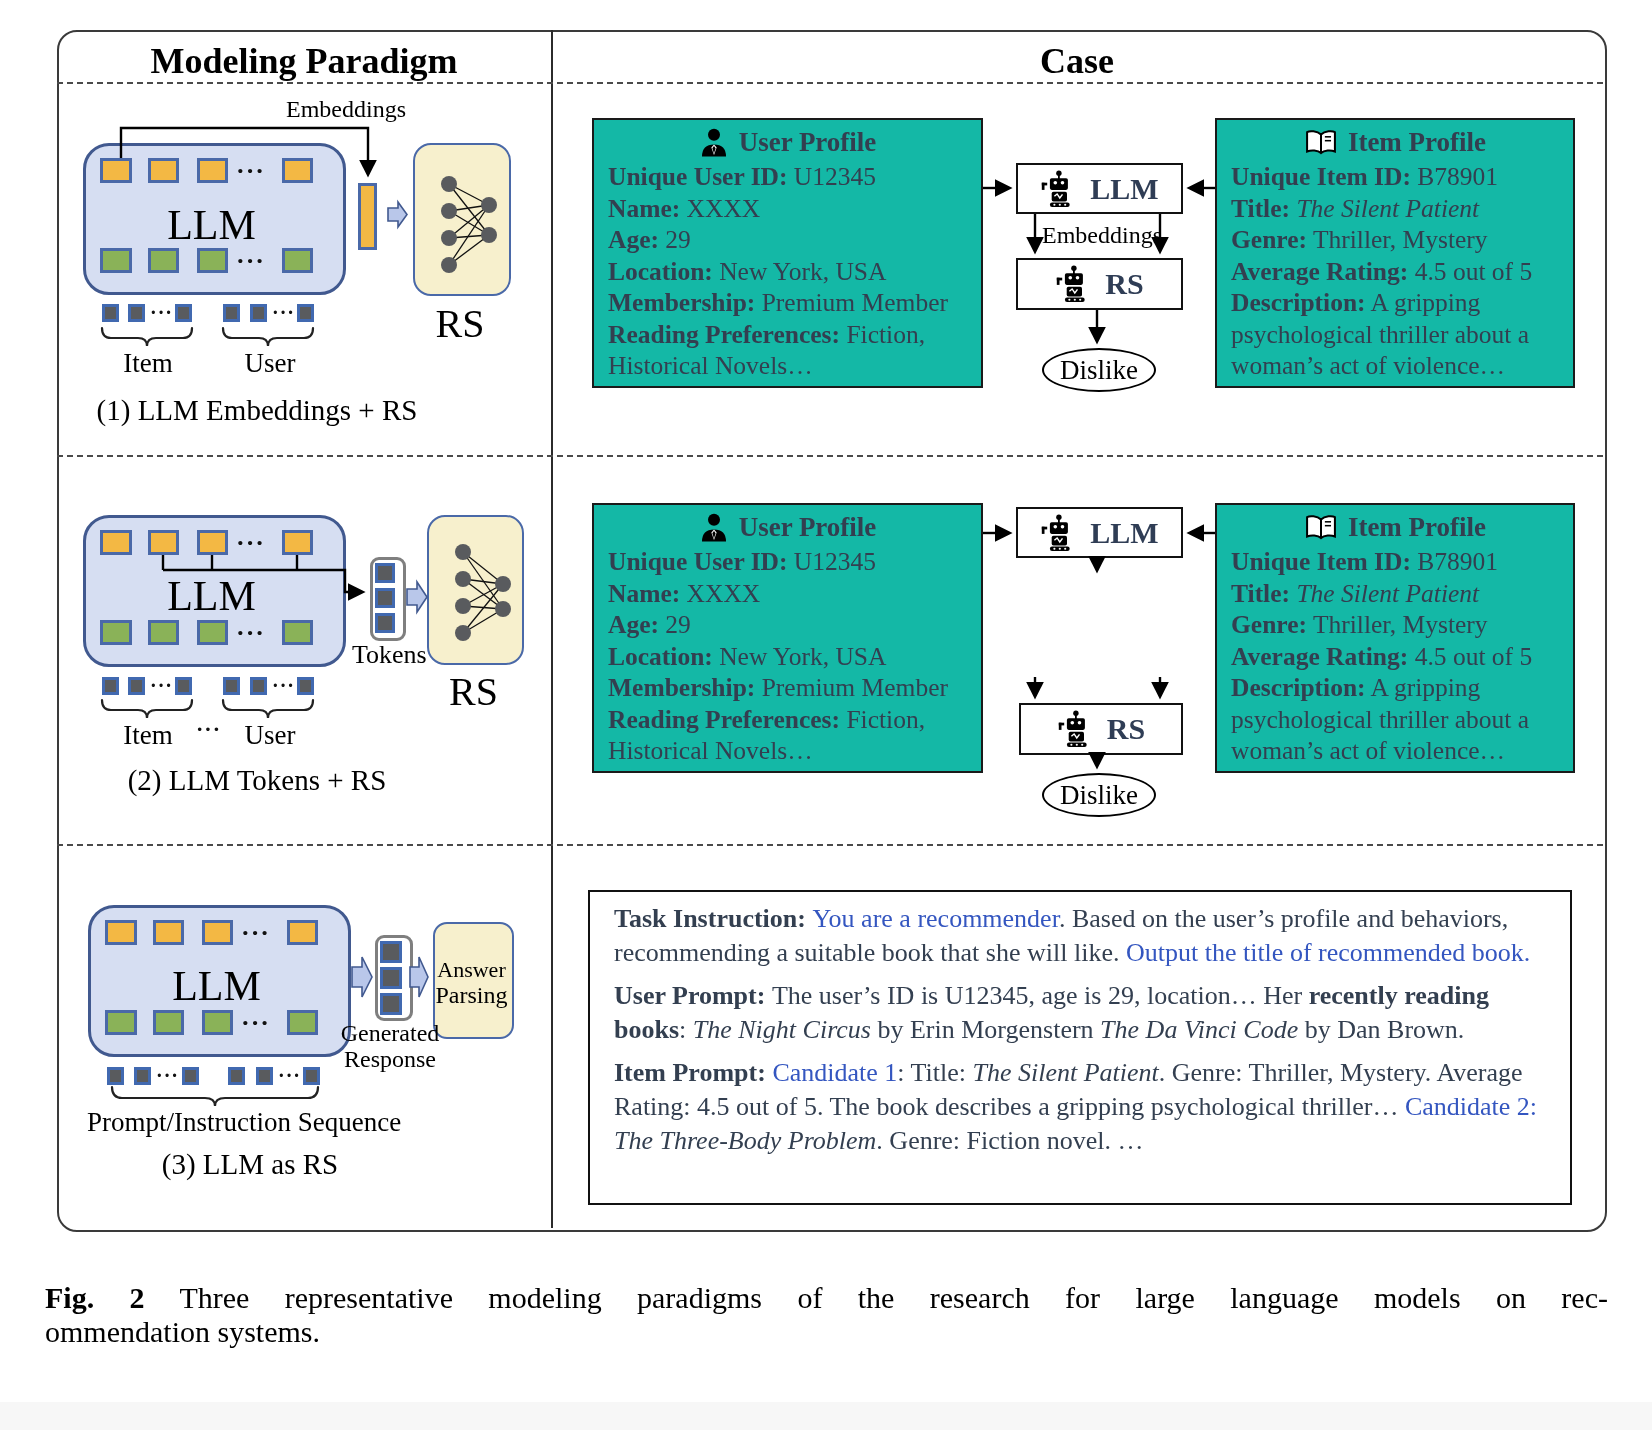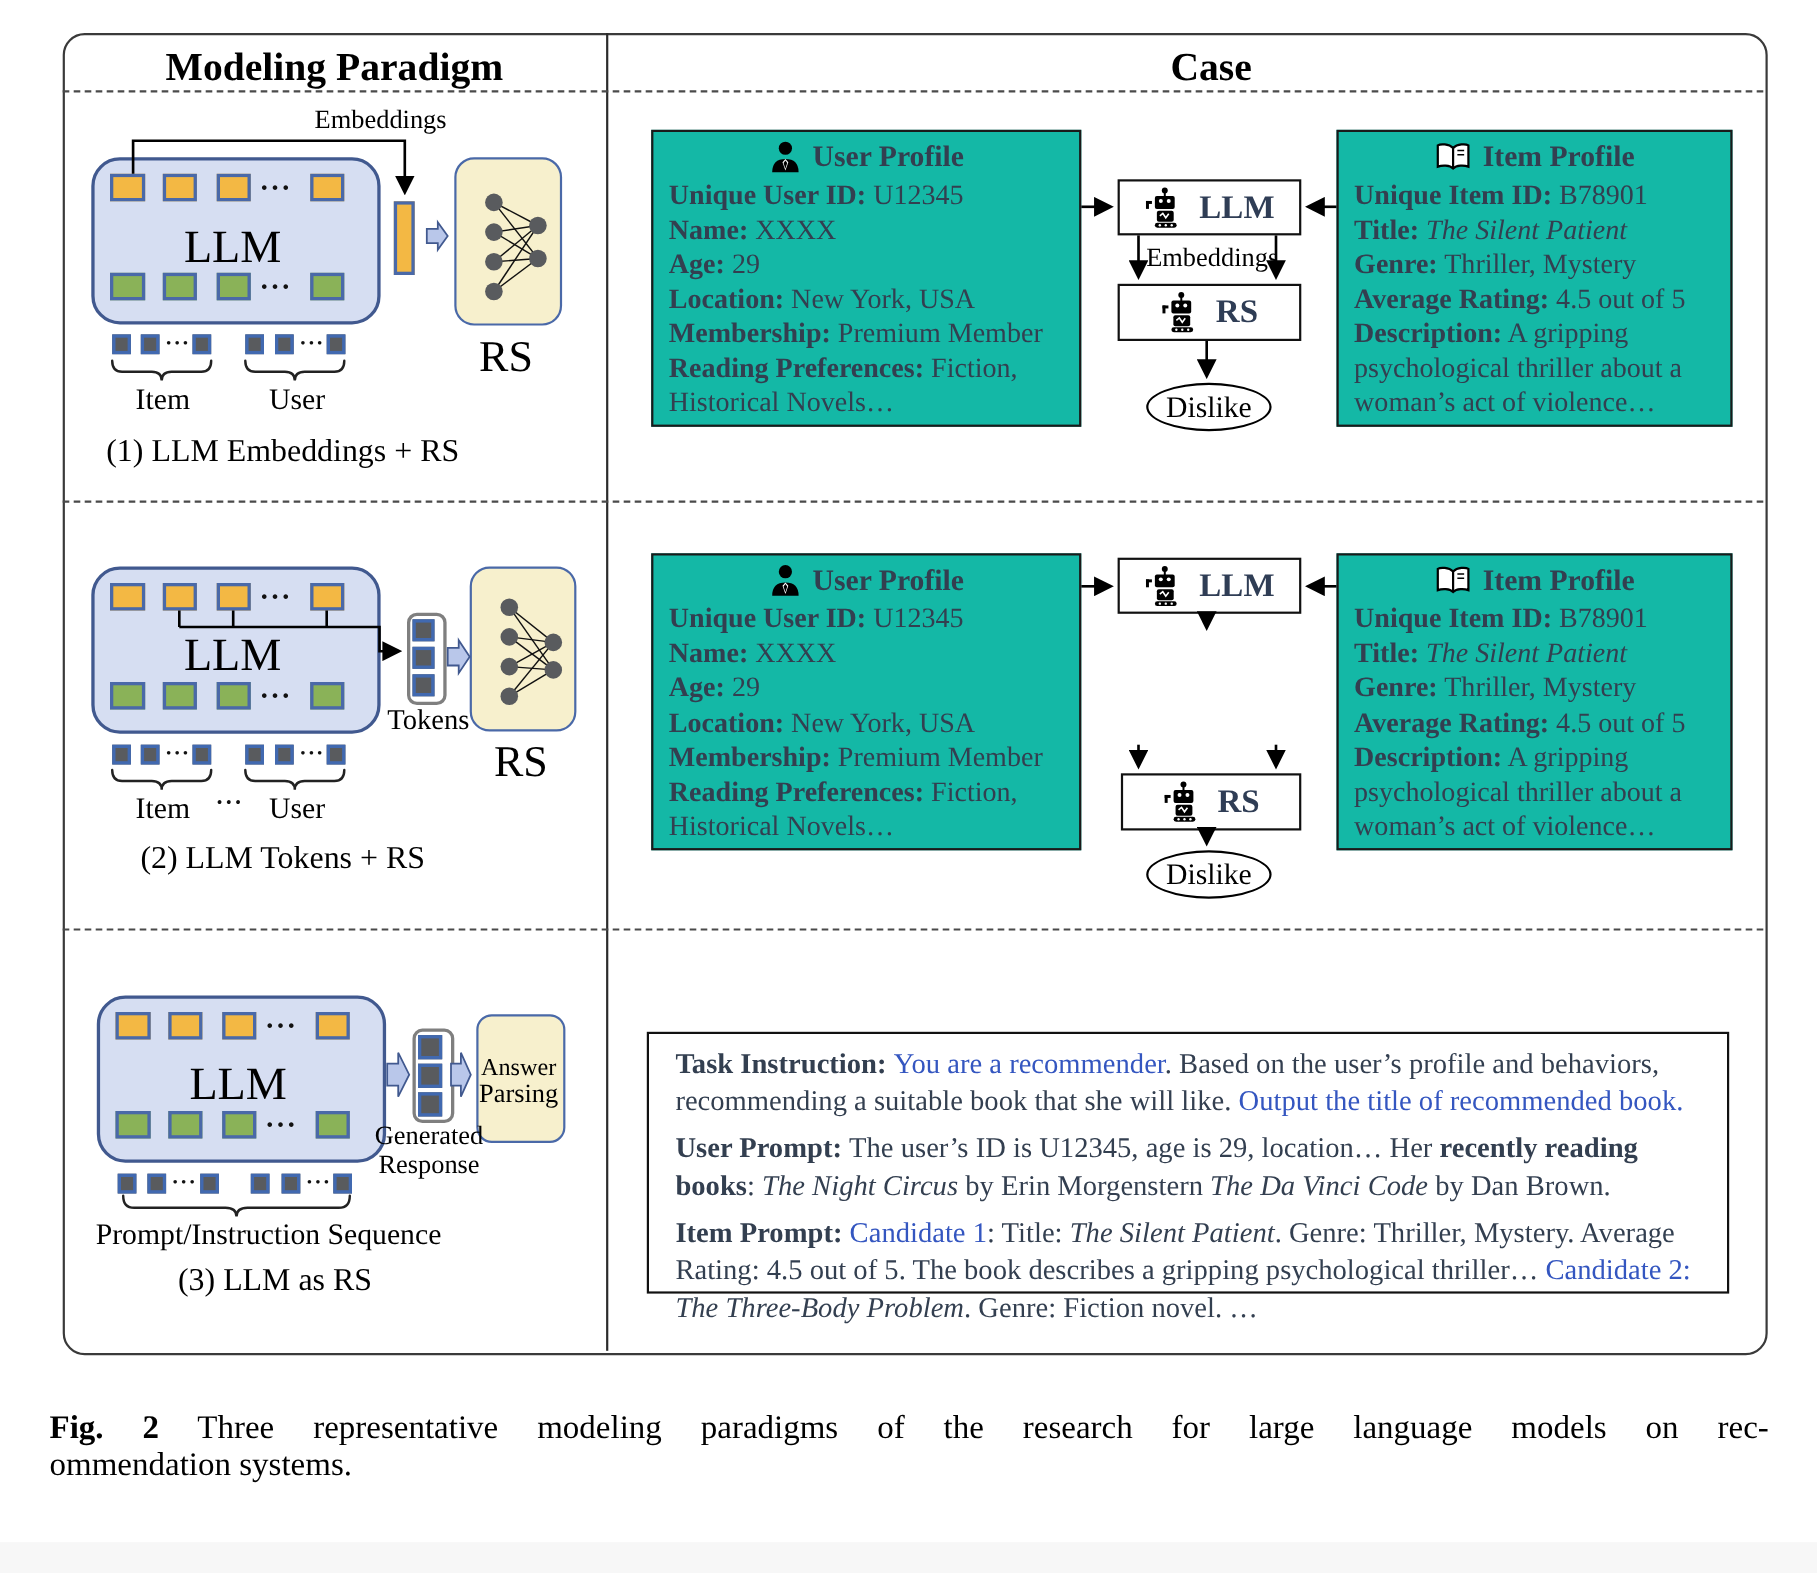"Case" div.abs { padding-left: 24px -> none }
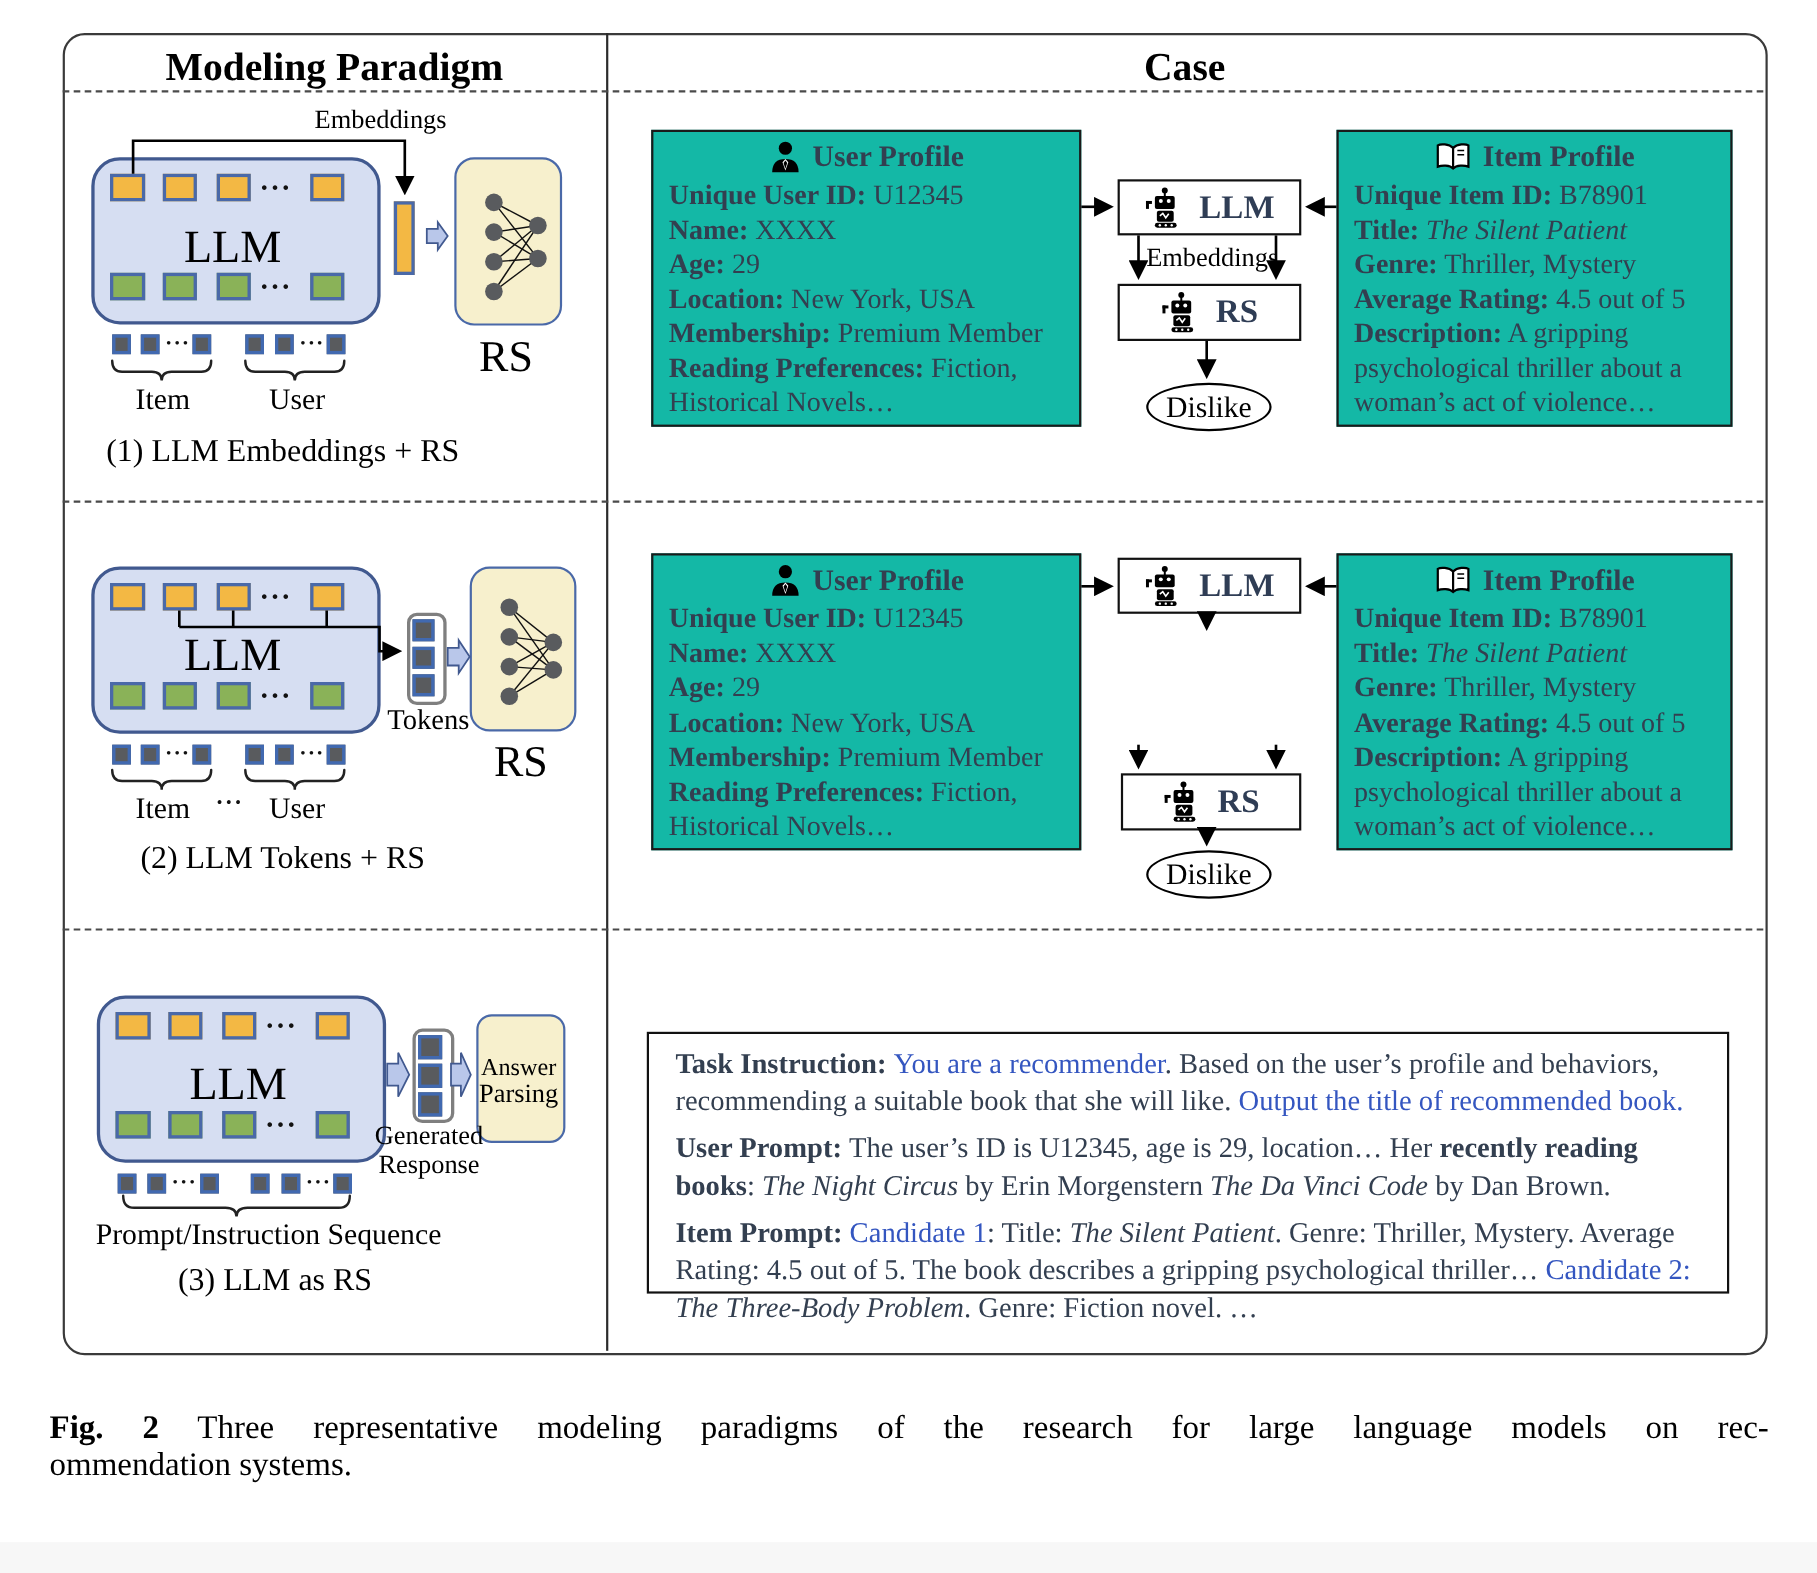"Task Instruction: You are a" div.abs { height: 238px -> 315px; top: 938px -> 890px }
